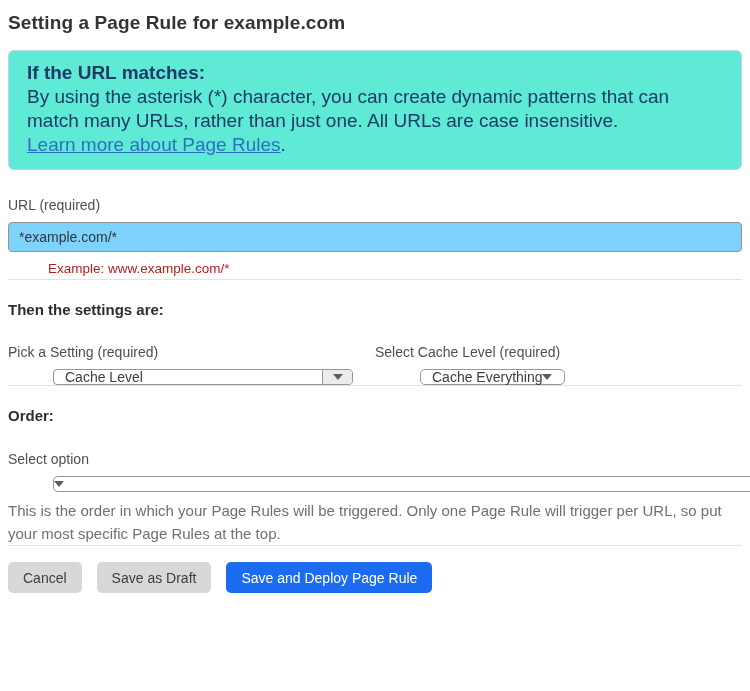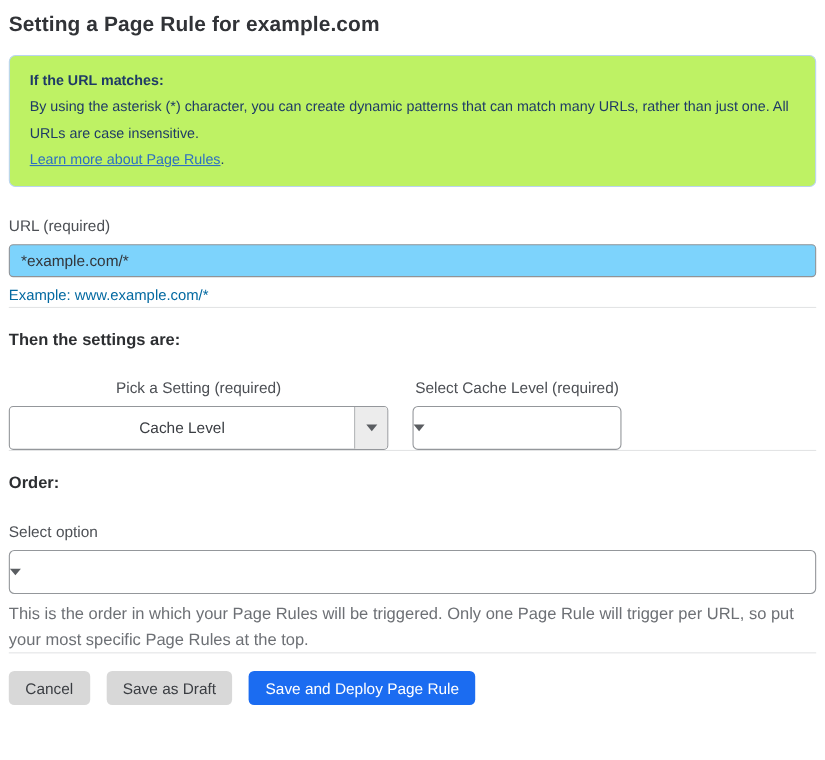"If the URL matches:" .info-box { background: #bef264 -> #5eead4; font-size: 13px -> 19px }
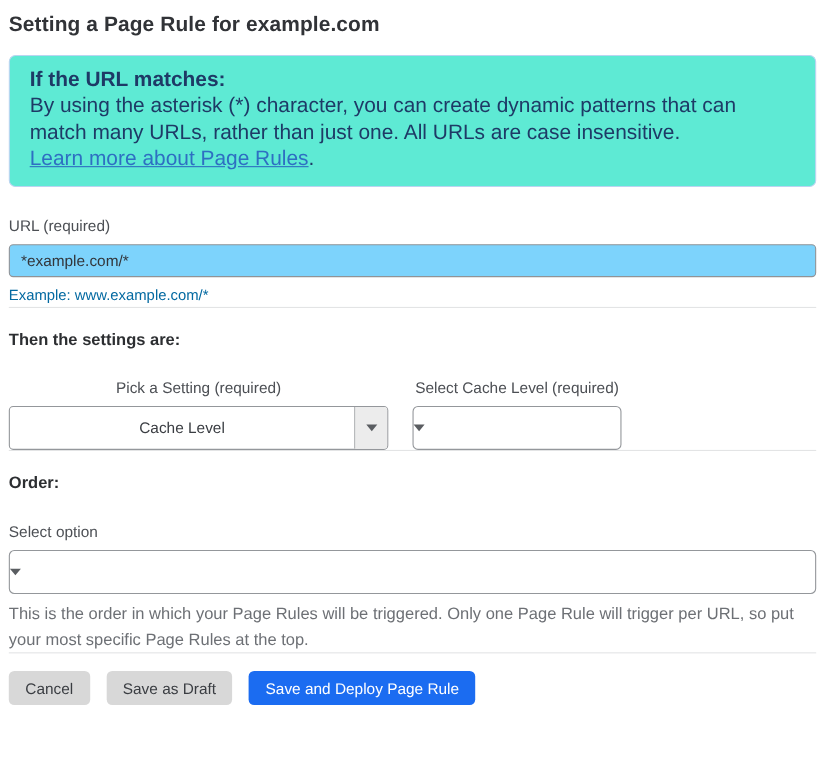"Example: www.example.com/*" .helper-text { color: #0369a1 -> #b91c1c; margin-left: none -> 40px }
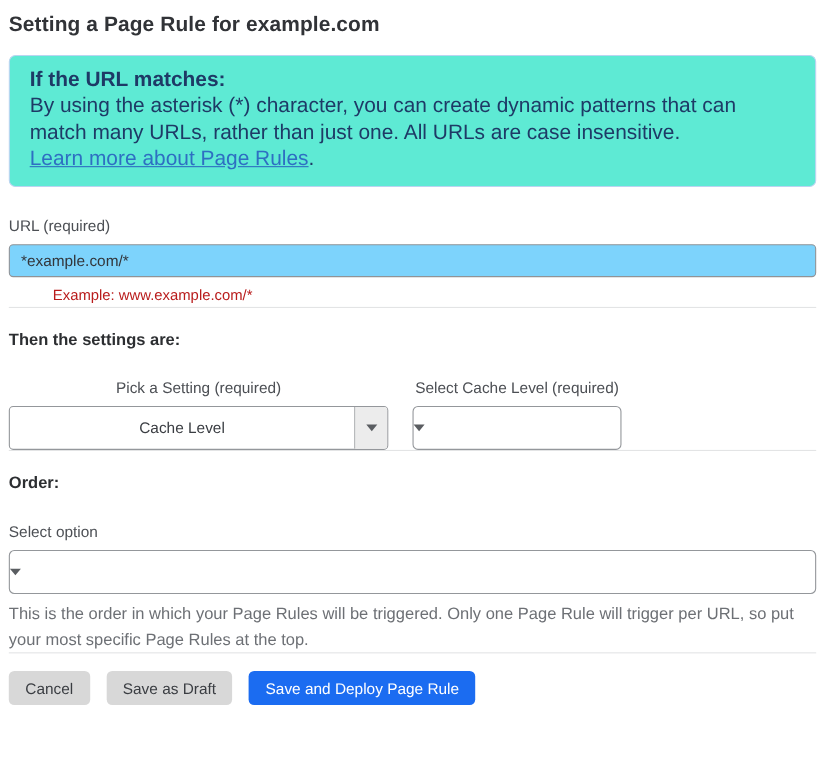"Pick a Setting (required)" .settings-row { text-align: center -> none }
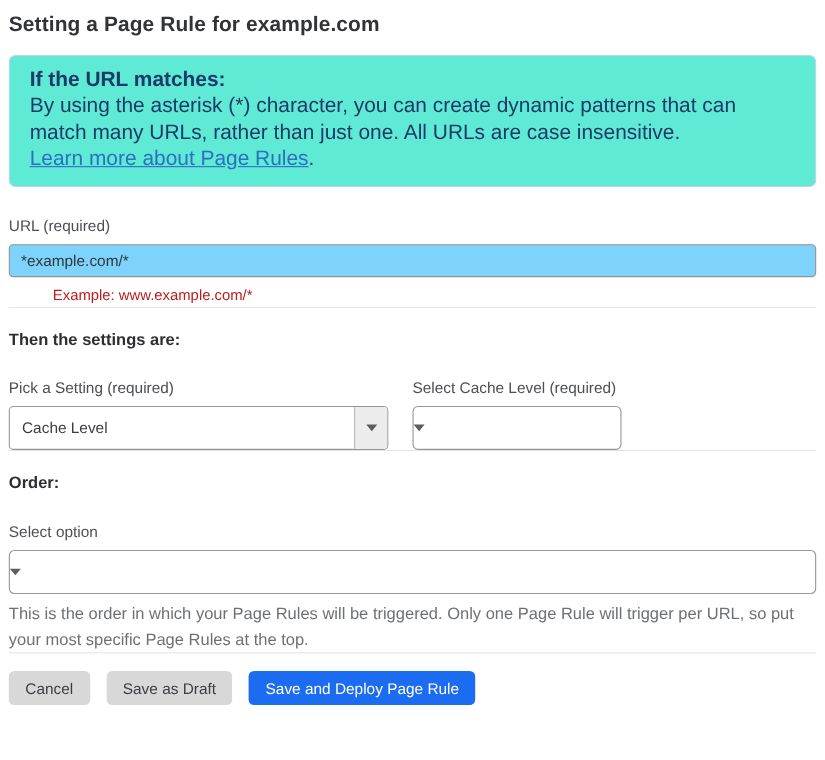"Cache Level" .select { height: 40px -> 16px; margin-left: none -> 45px }
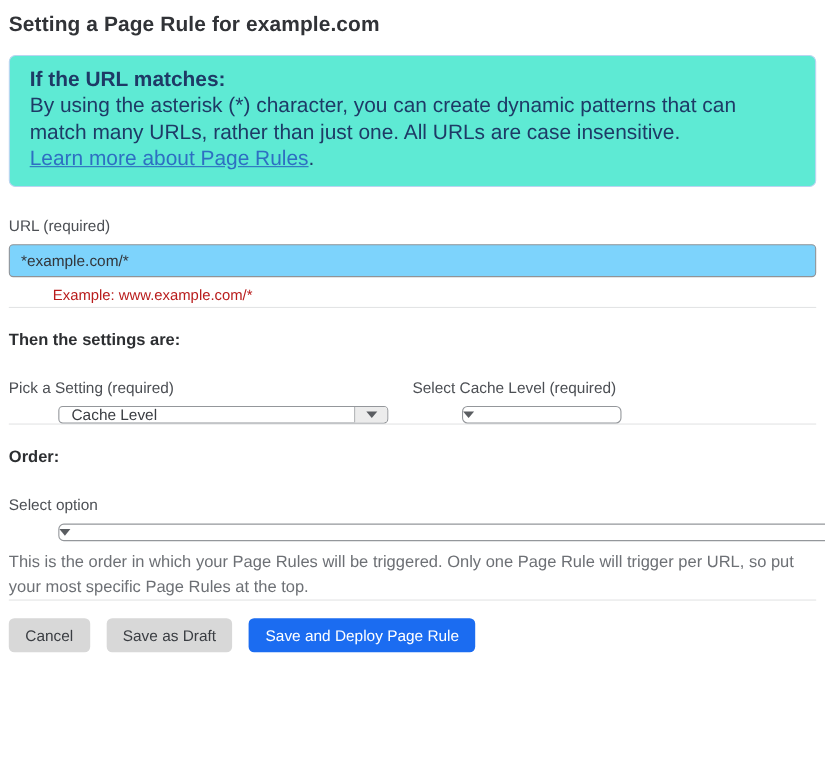"Cache Everything" span.select-value { html: none -> <span>Cache Everything</span> }
